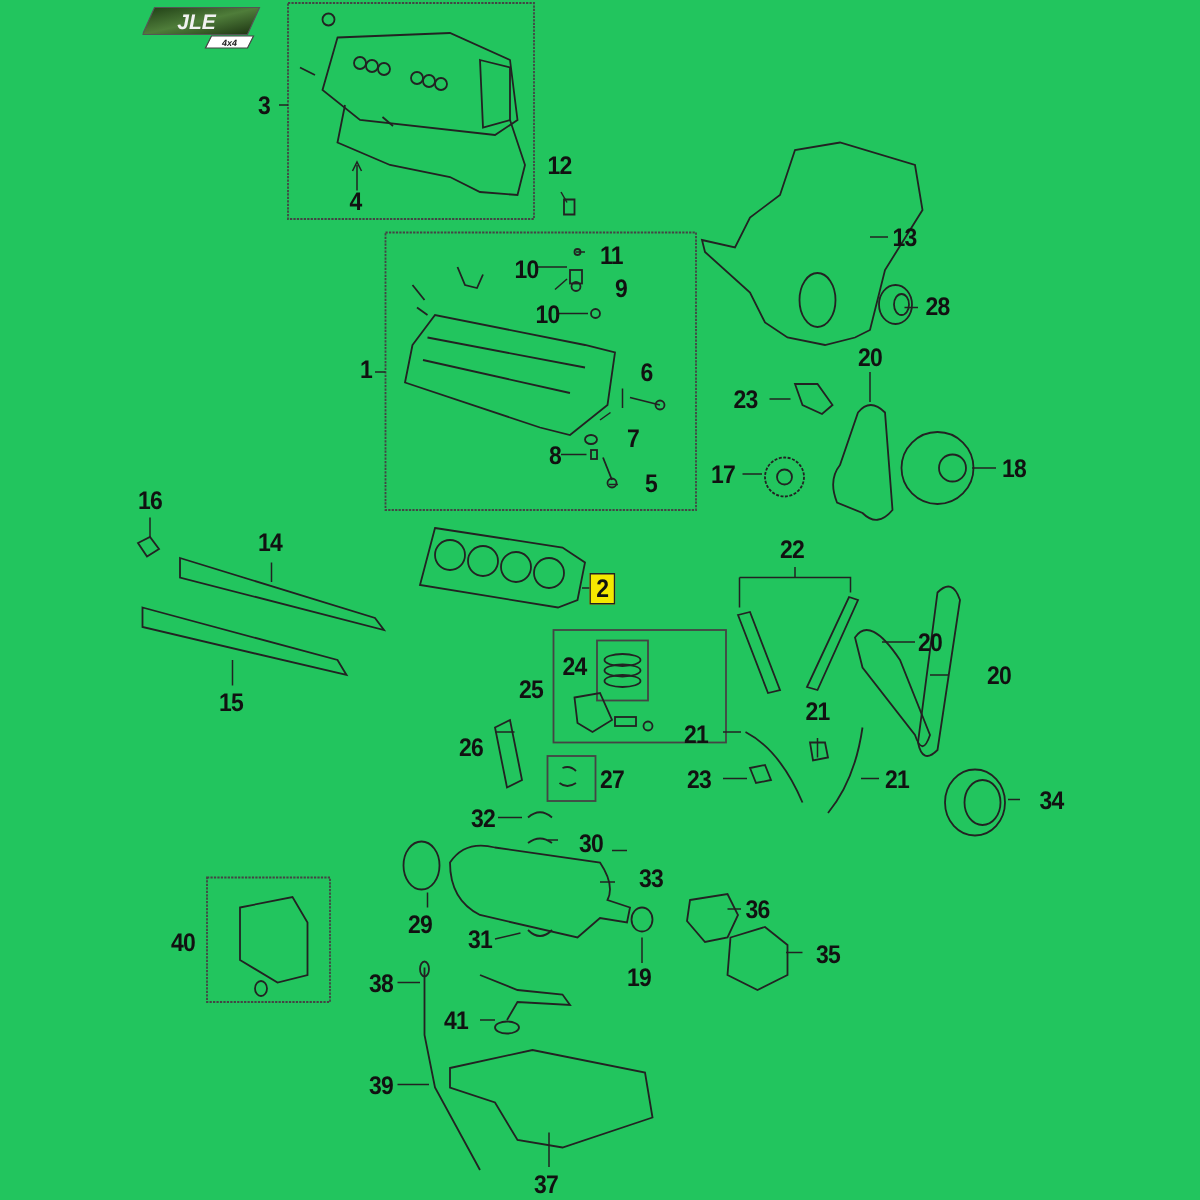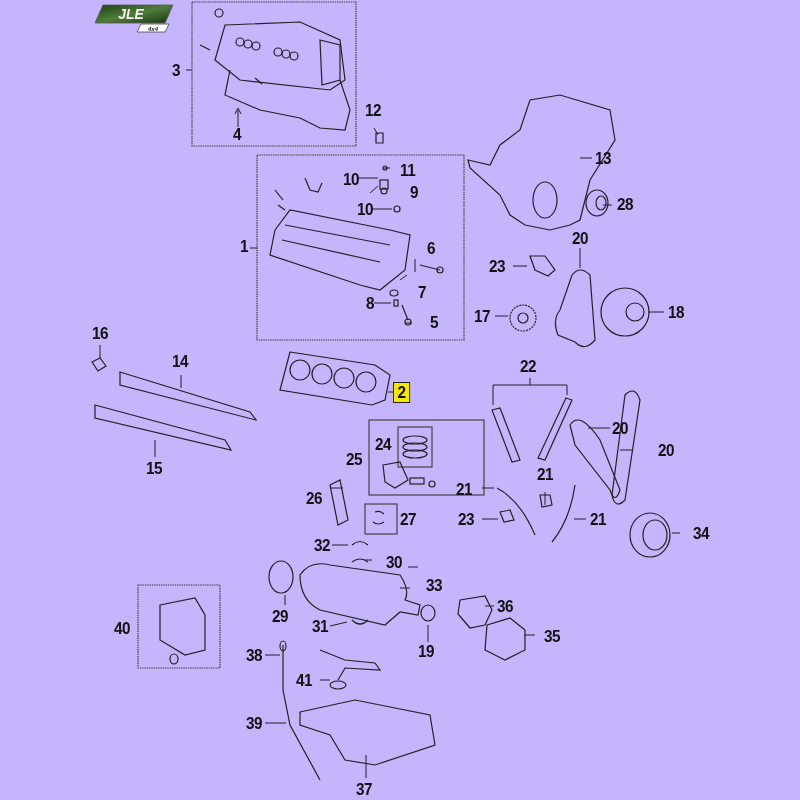"JLE" #canvas { background: #c4b5fd -> #22c55e }
